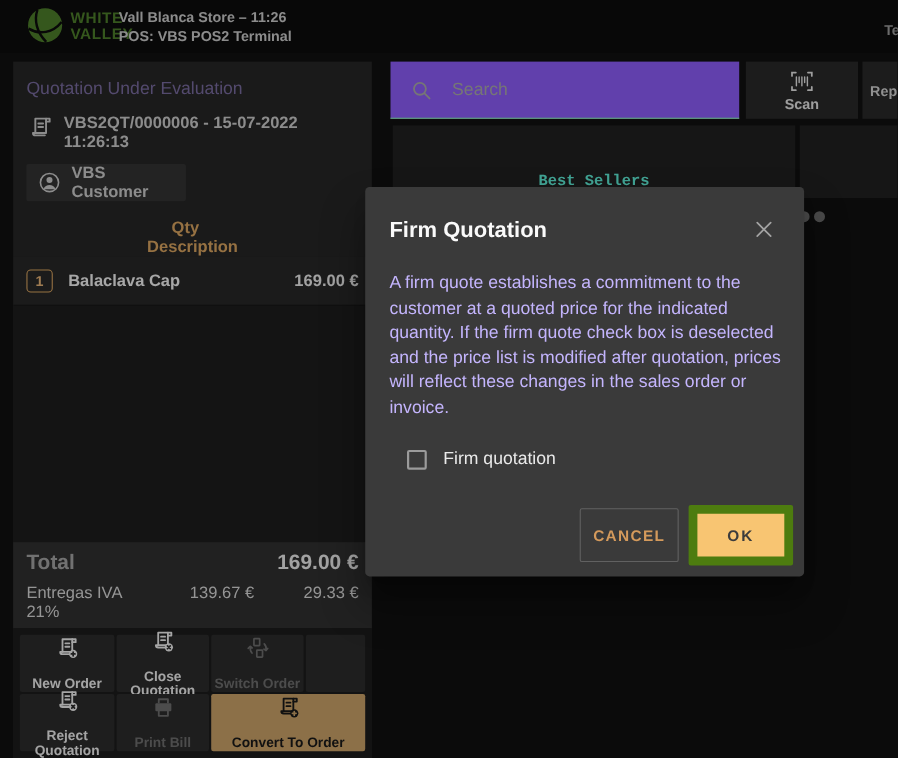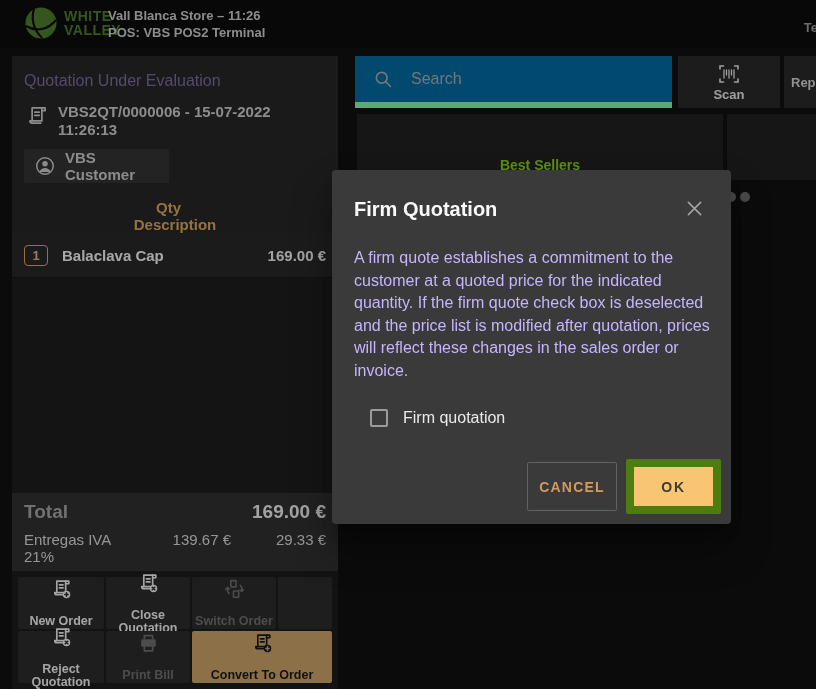"Search" .search-tile { background: #0369a1 -> #8b5cf6; border-bottom: 6px solid #86efac -> 1px solid #86efac }
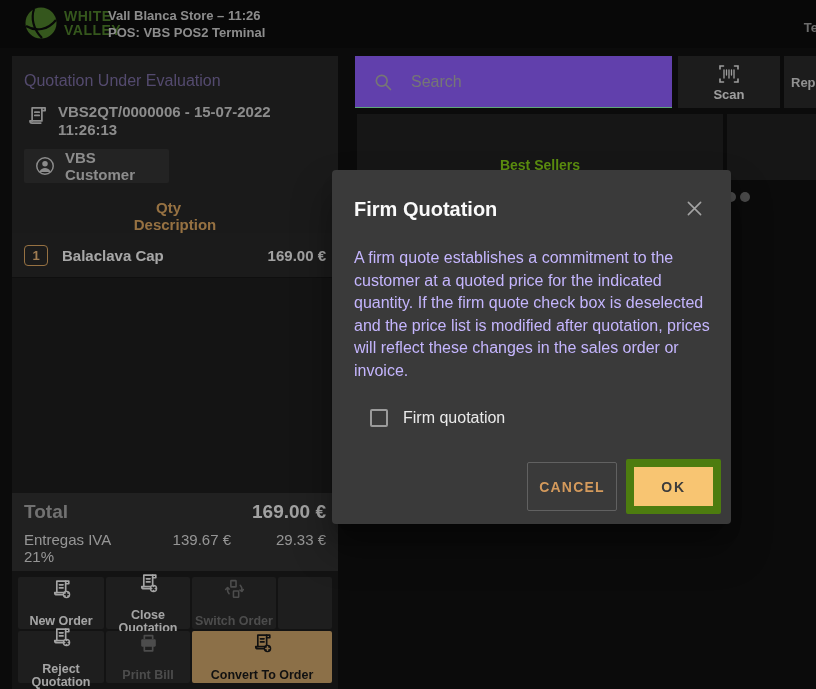"Best Sellers" .bestsellers-lbl { color: #84cc16 -> #5eead4; font-family: none -> Liberation Mono, monospace }
